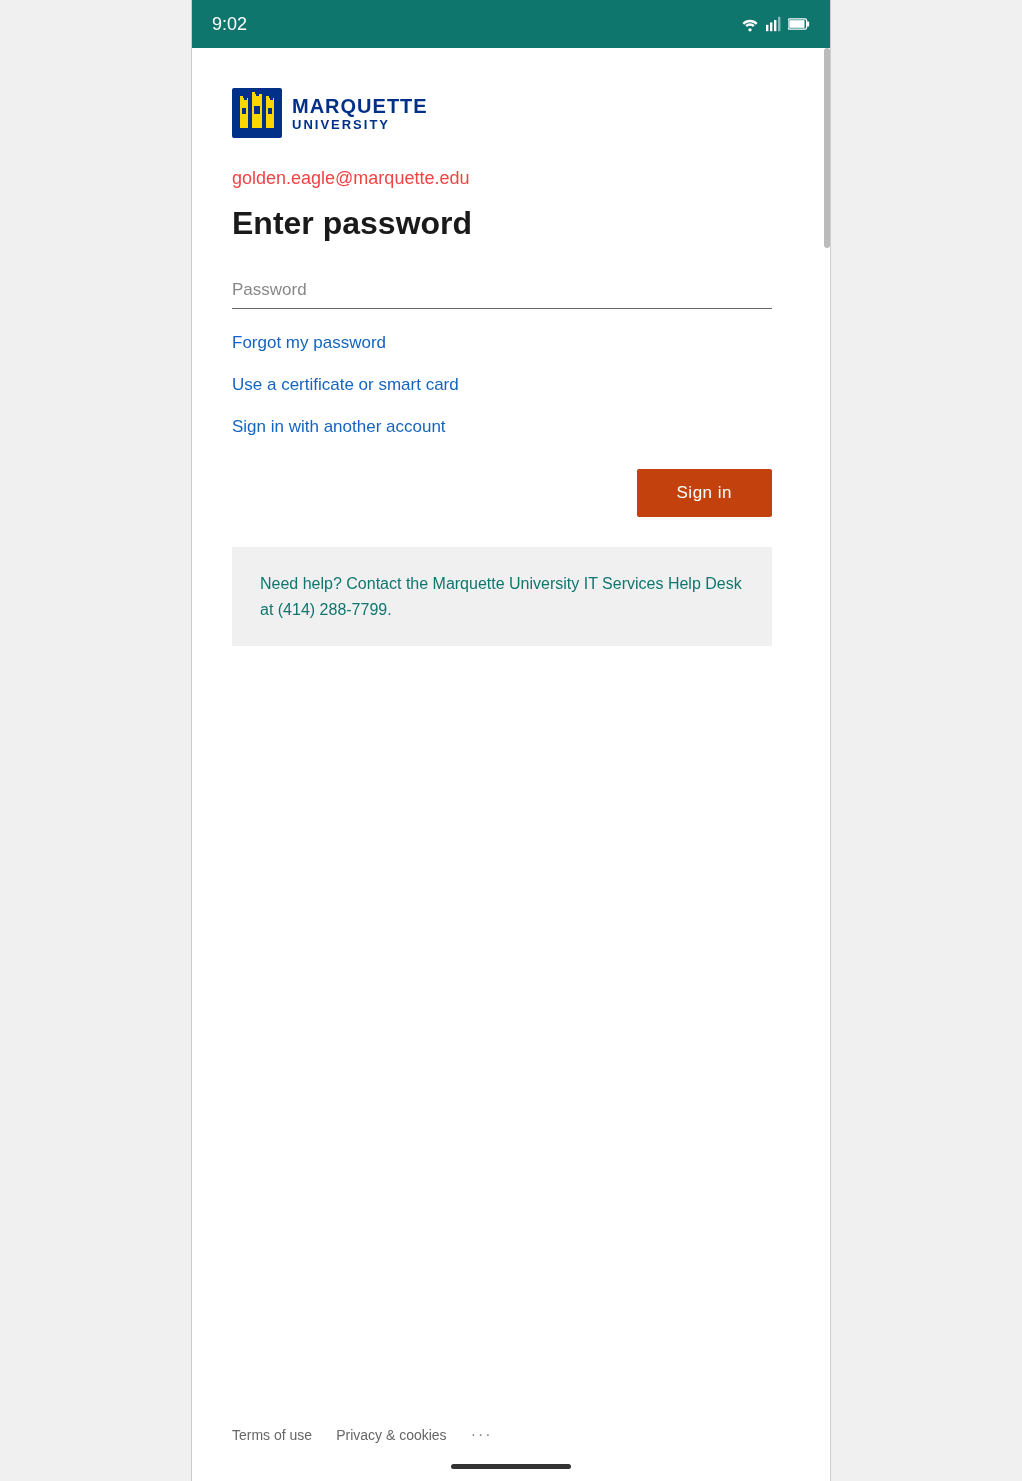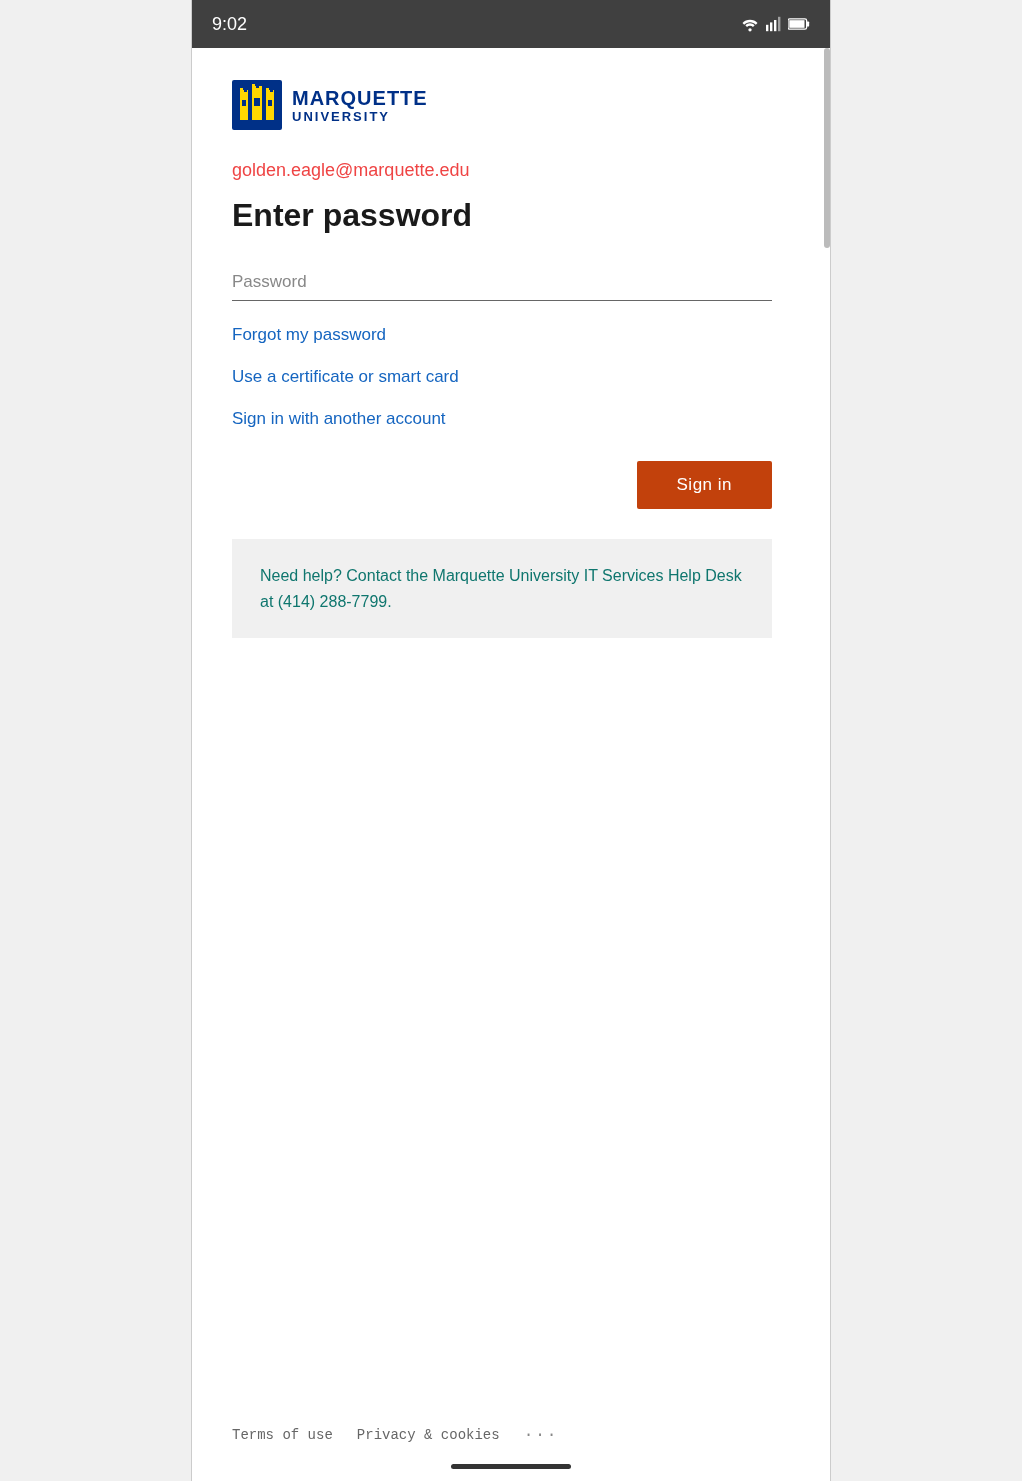"9:02" .status-bar { background: #404040 -> #0f766e }
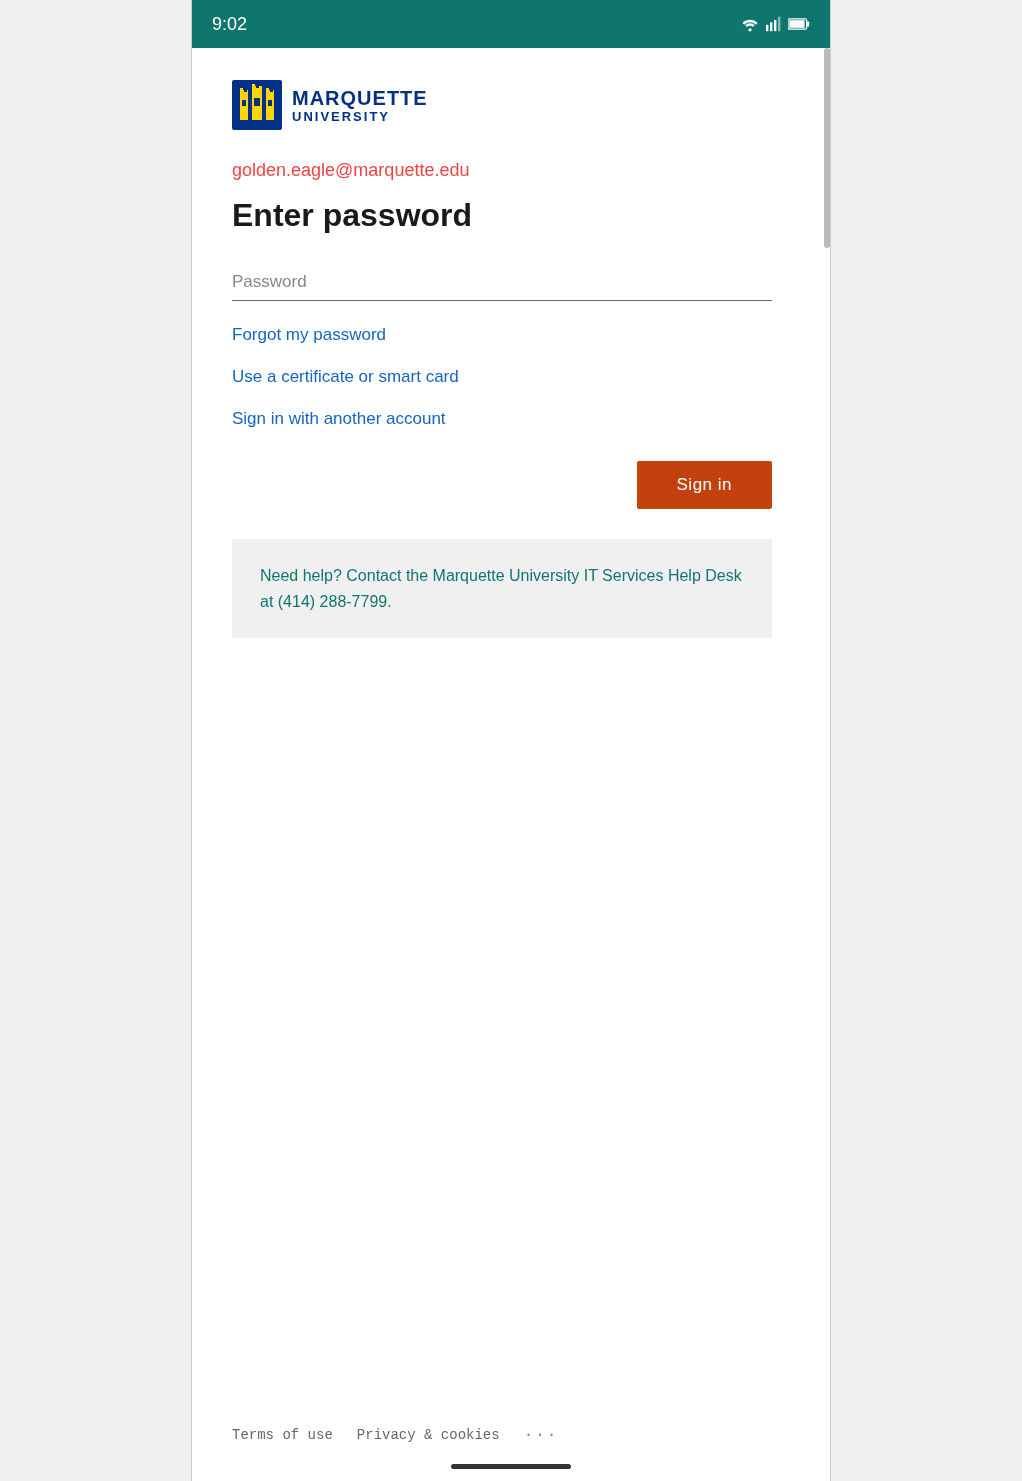"MARQUETTE" .logo-container { margin-top: 2px -> 10px }
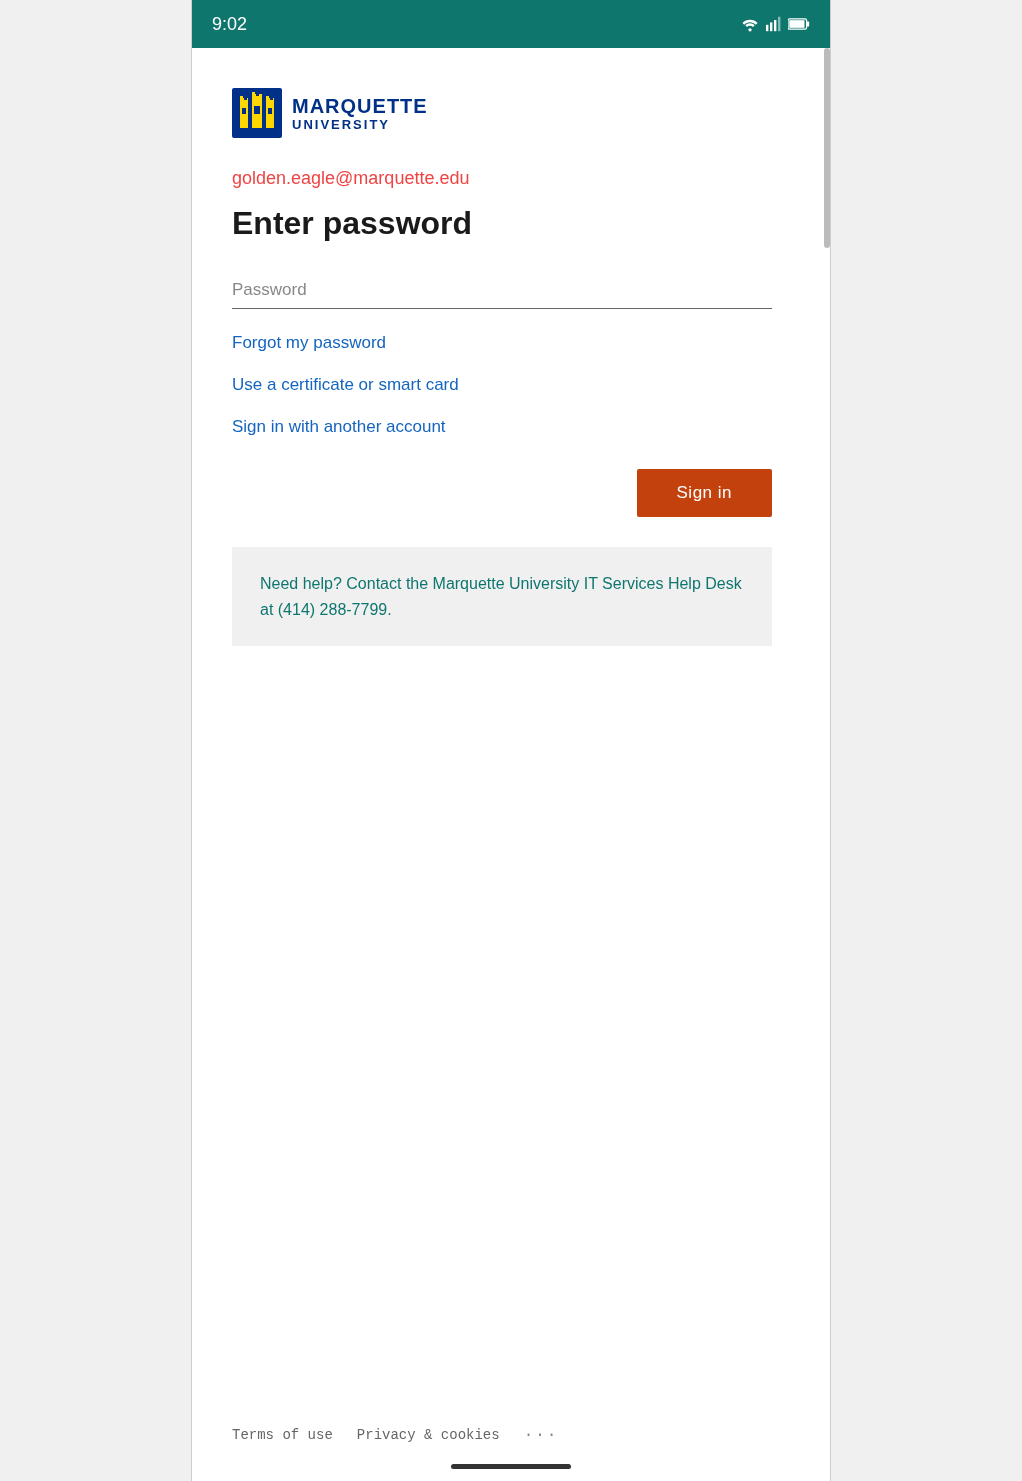"Terms of use" .footer { font-family: Liberation Mono, monospace -> none }
